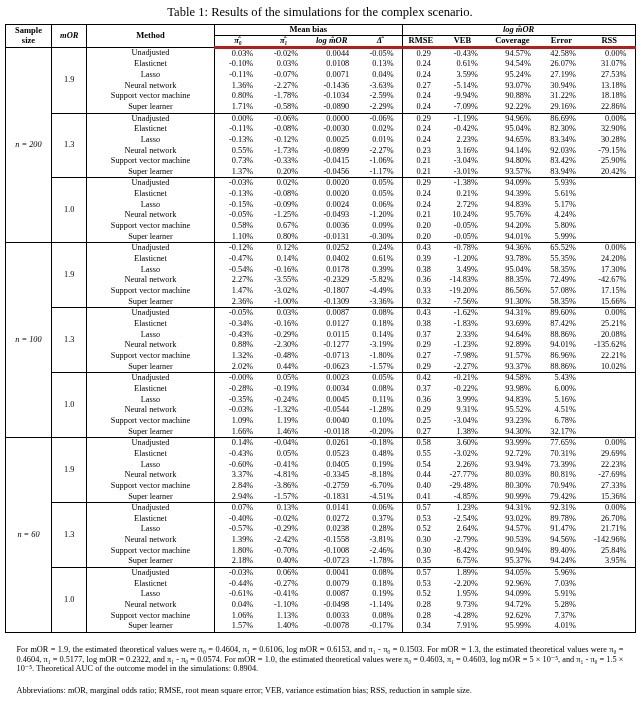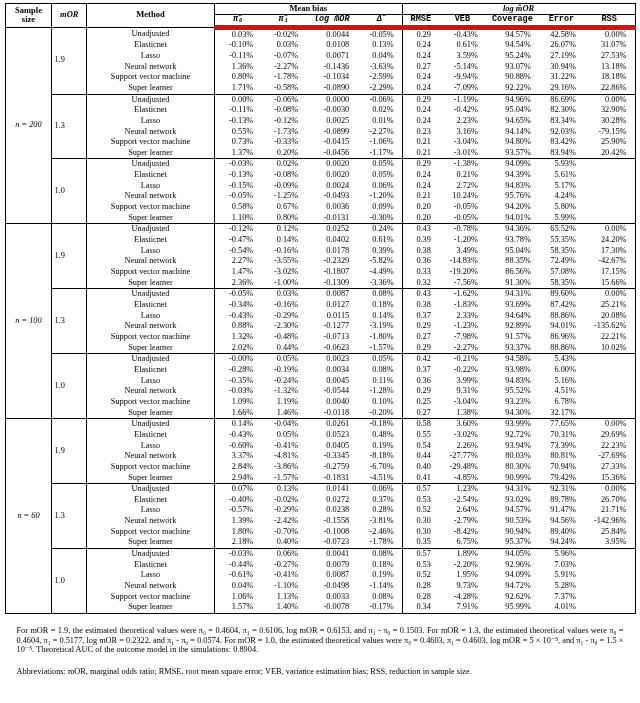"Table 1: Results of the" div.title { html: none -> <div>Table 1: Results of the simulations for the complex scenario.</div> }
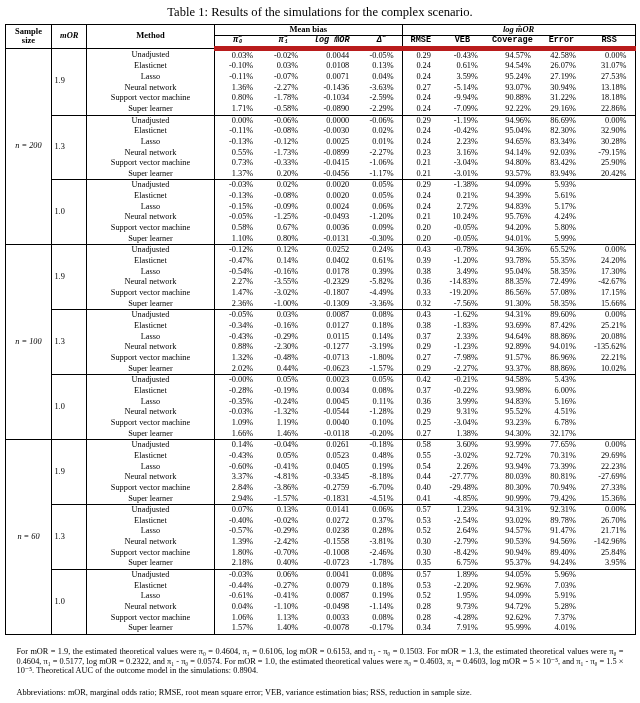"π̂₀" thead tr.subhead th { border-bottom: 5px solid #b91c1c -> 3px solid #b91c1c; font-family: Liberation Mono, monospace -> none }
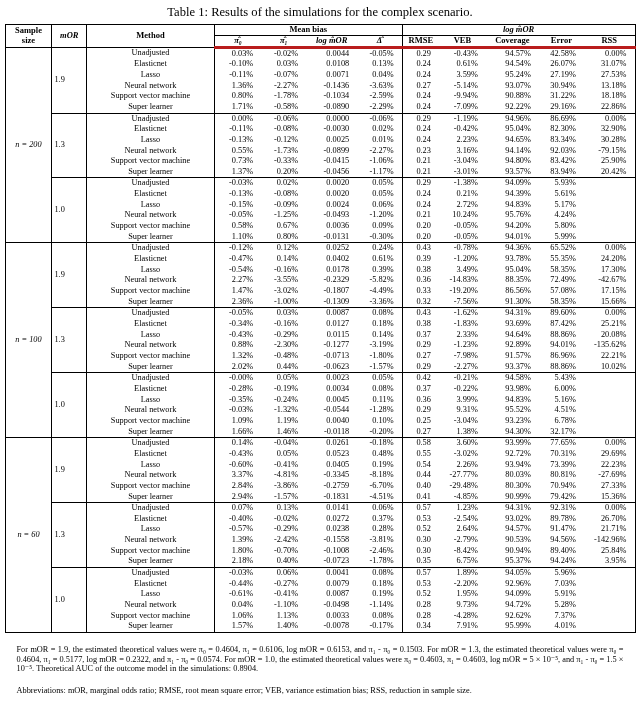"1.9" td.mor-cell { text-align: left -> center }
